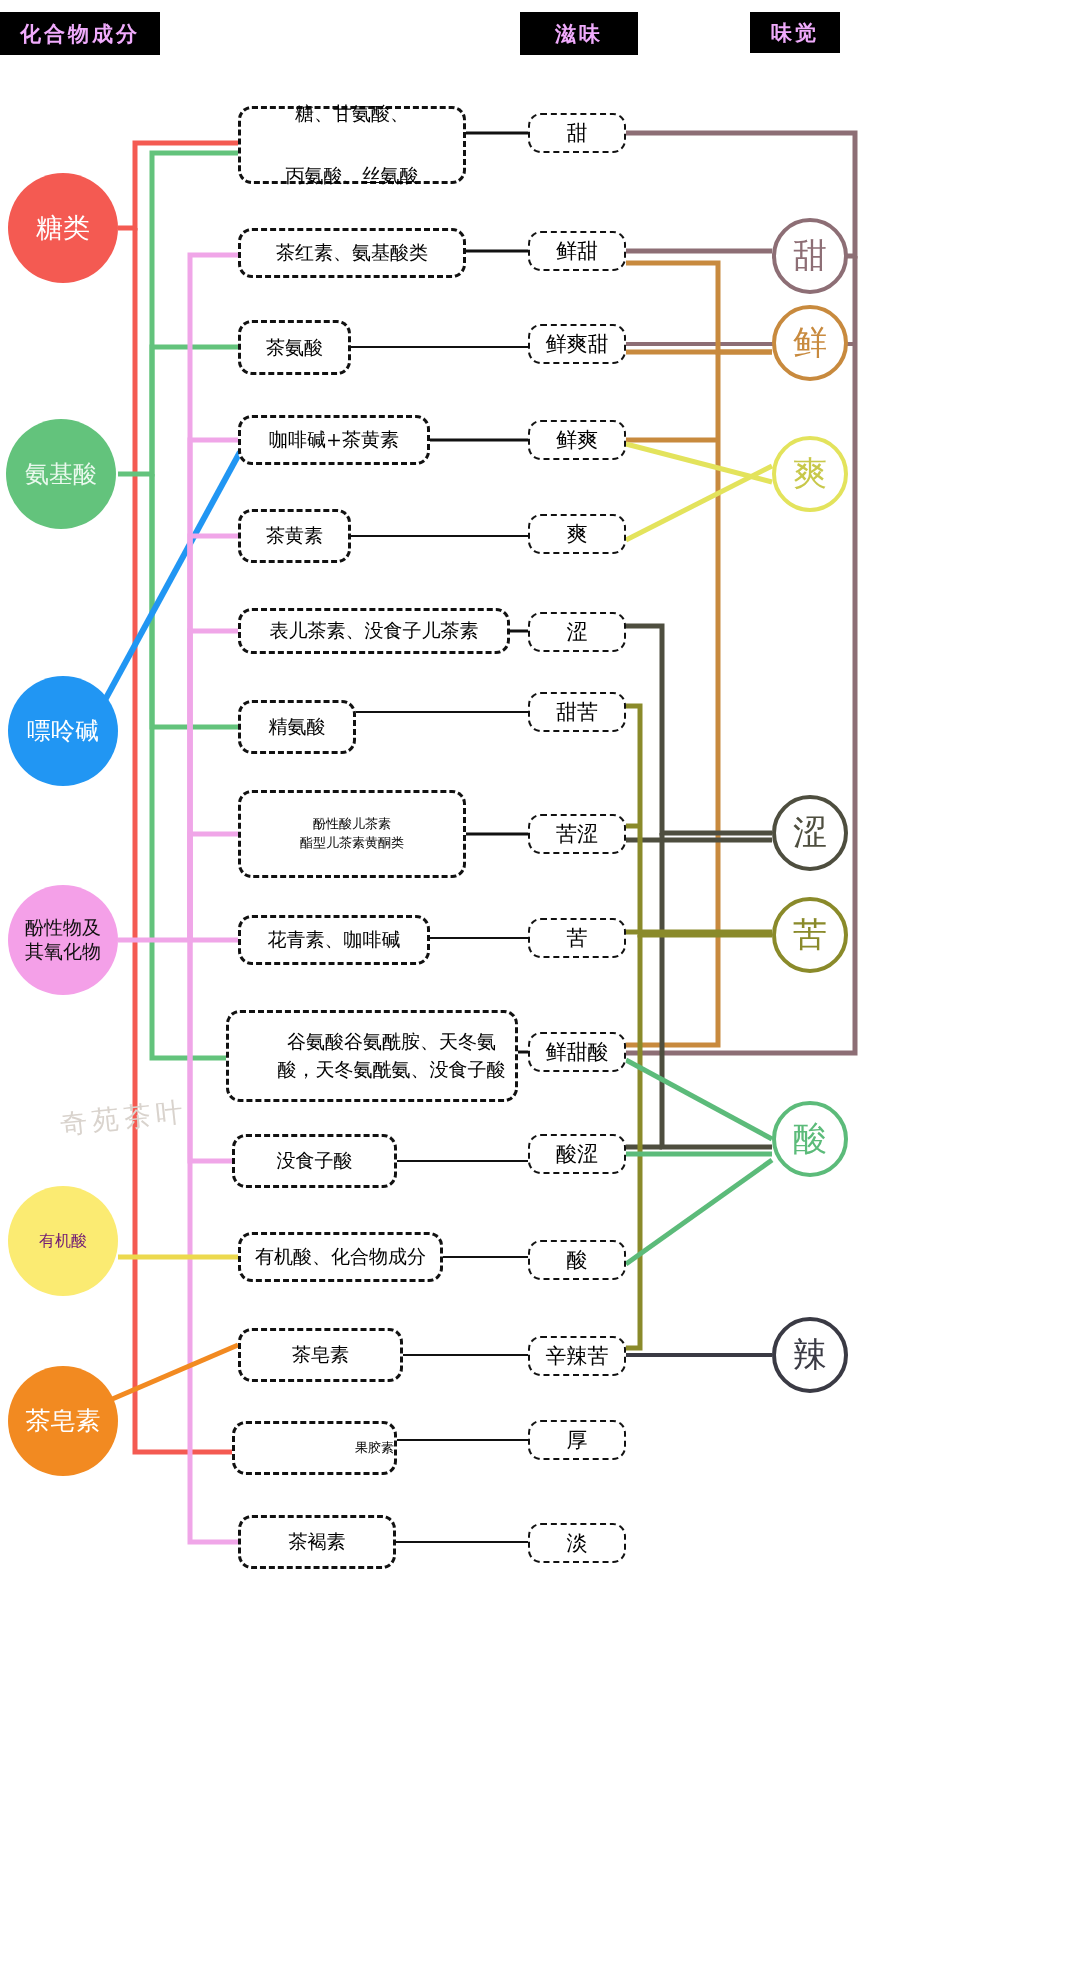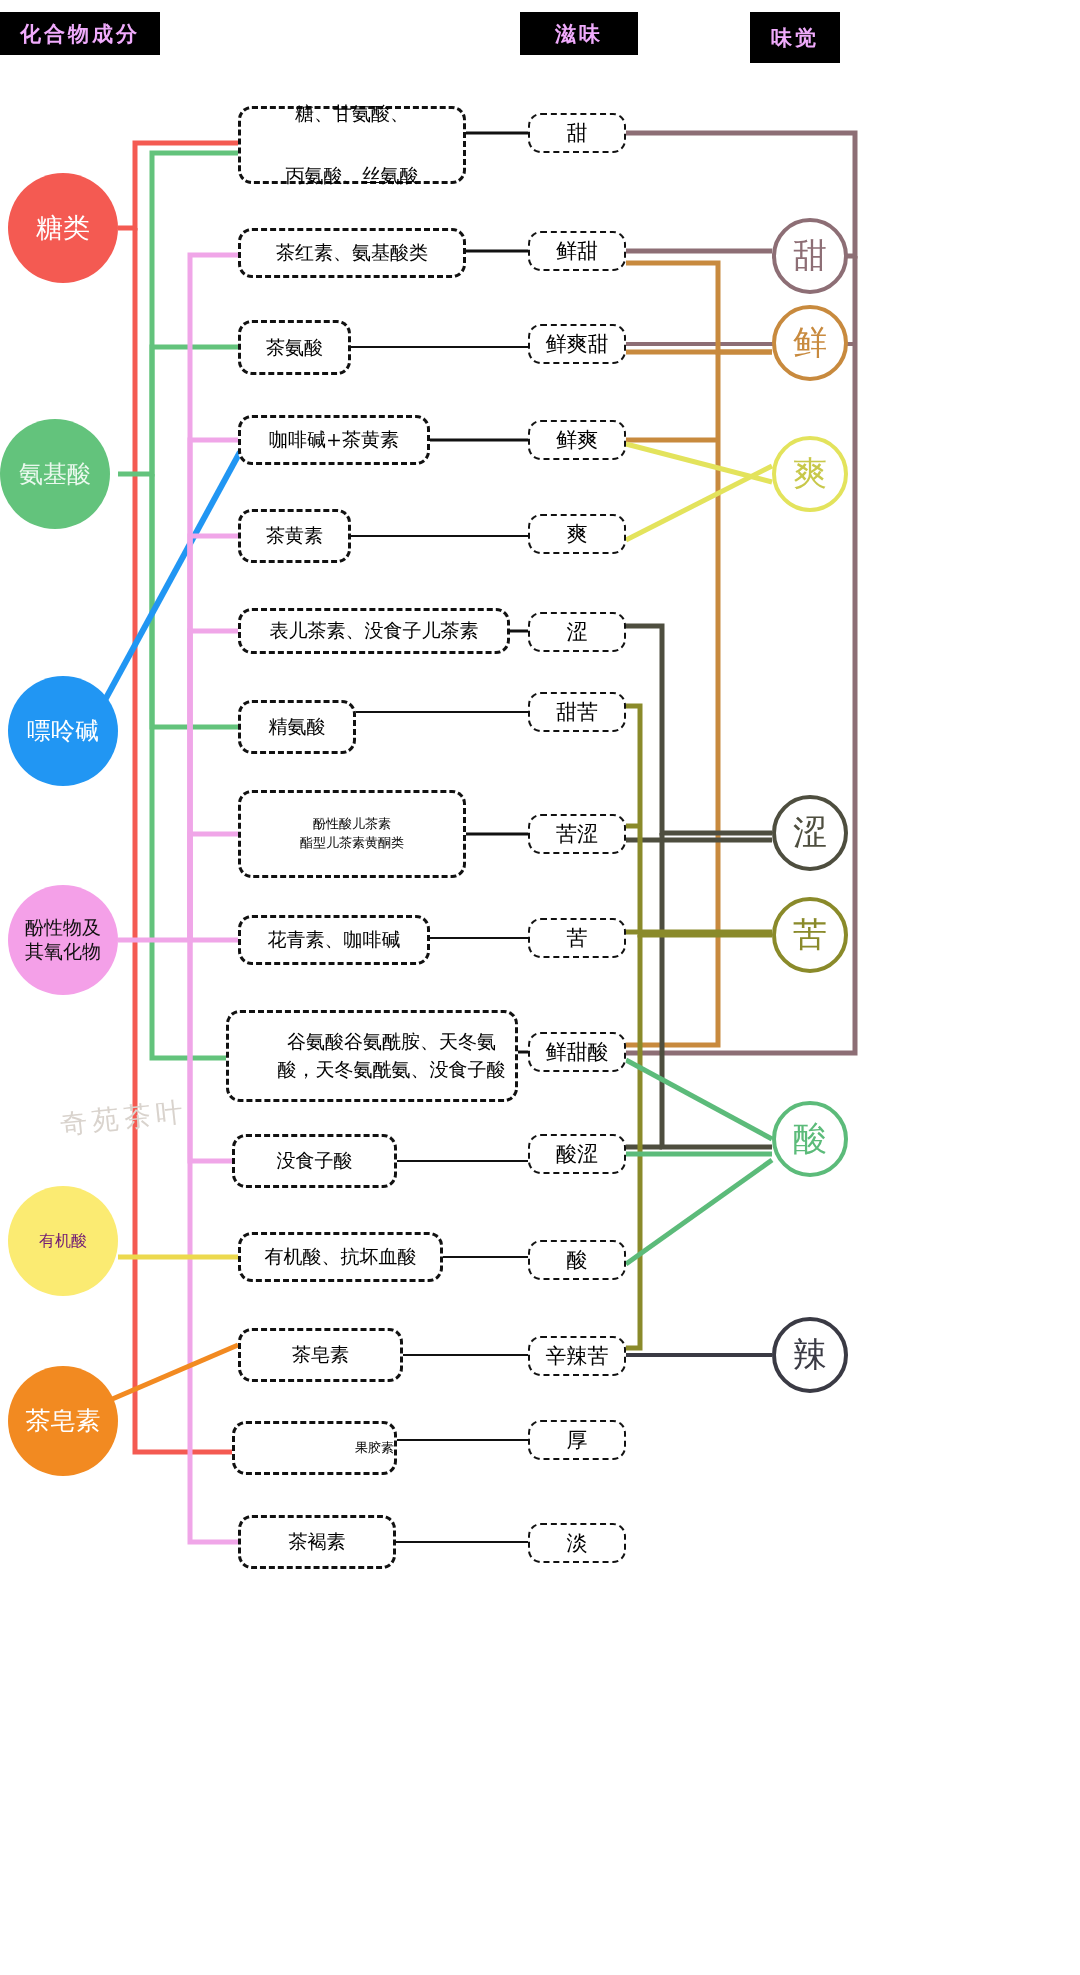"味觉" div.hdr { height: 51px -> 41px }
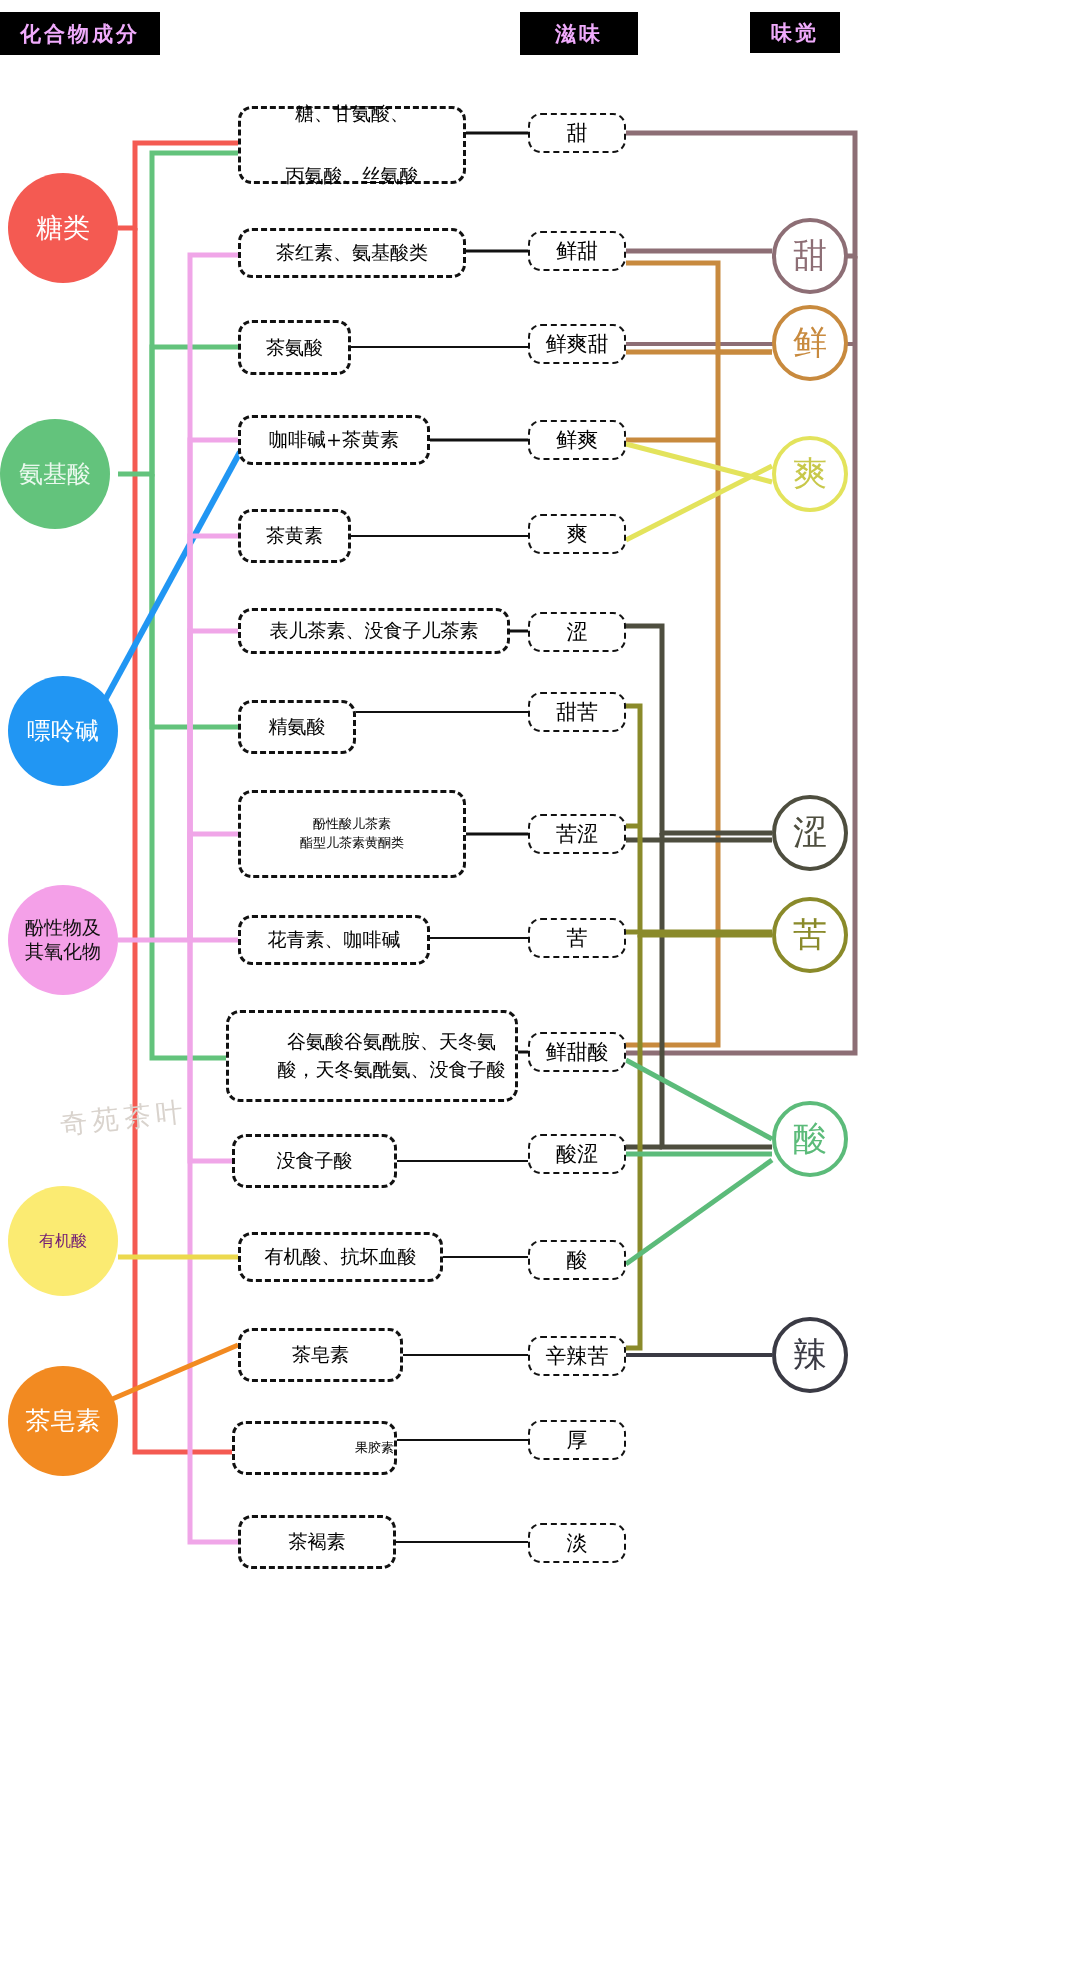"氨基酸" div.circle { left: 0 -> 6px }
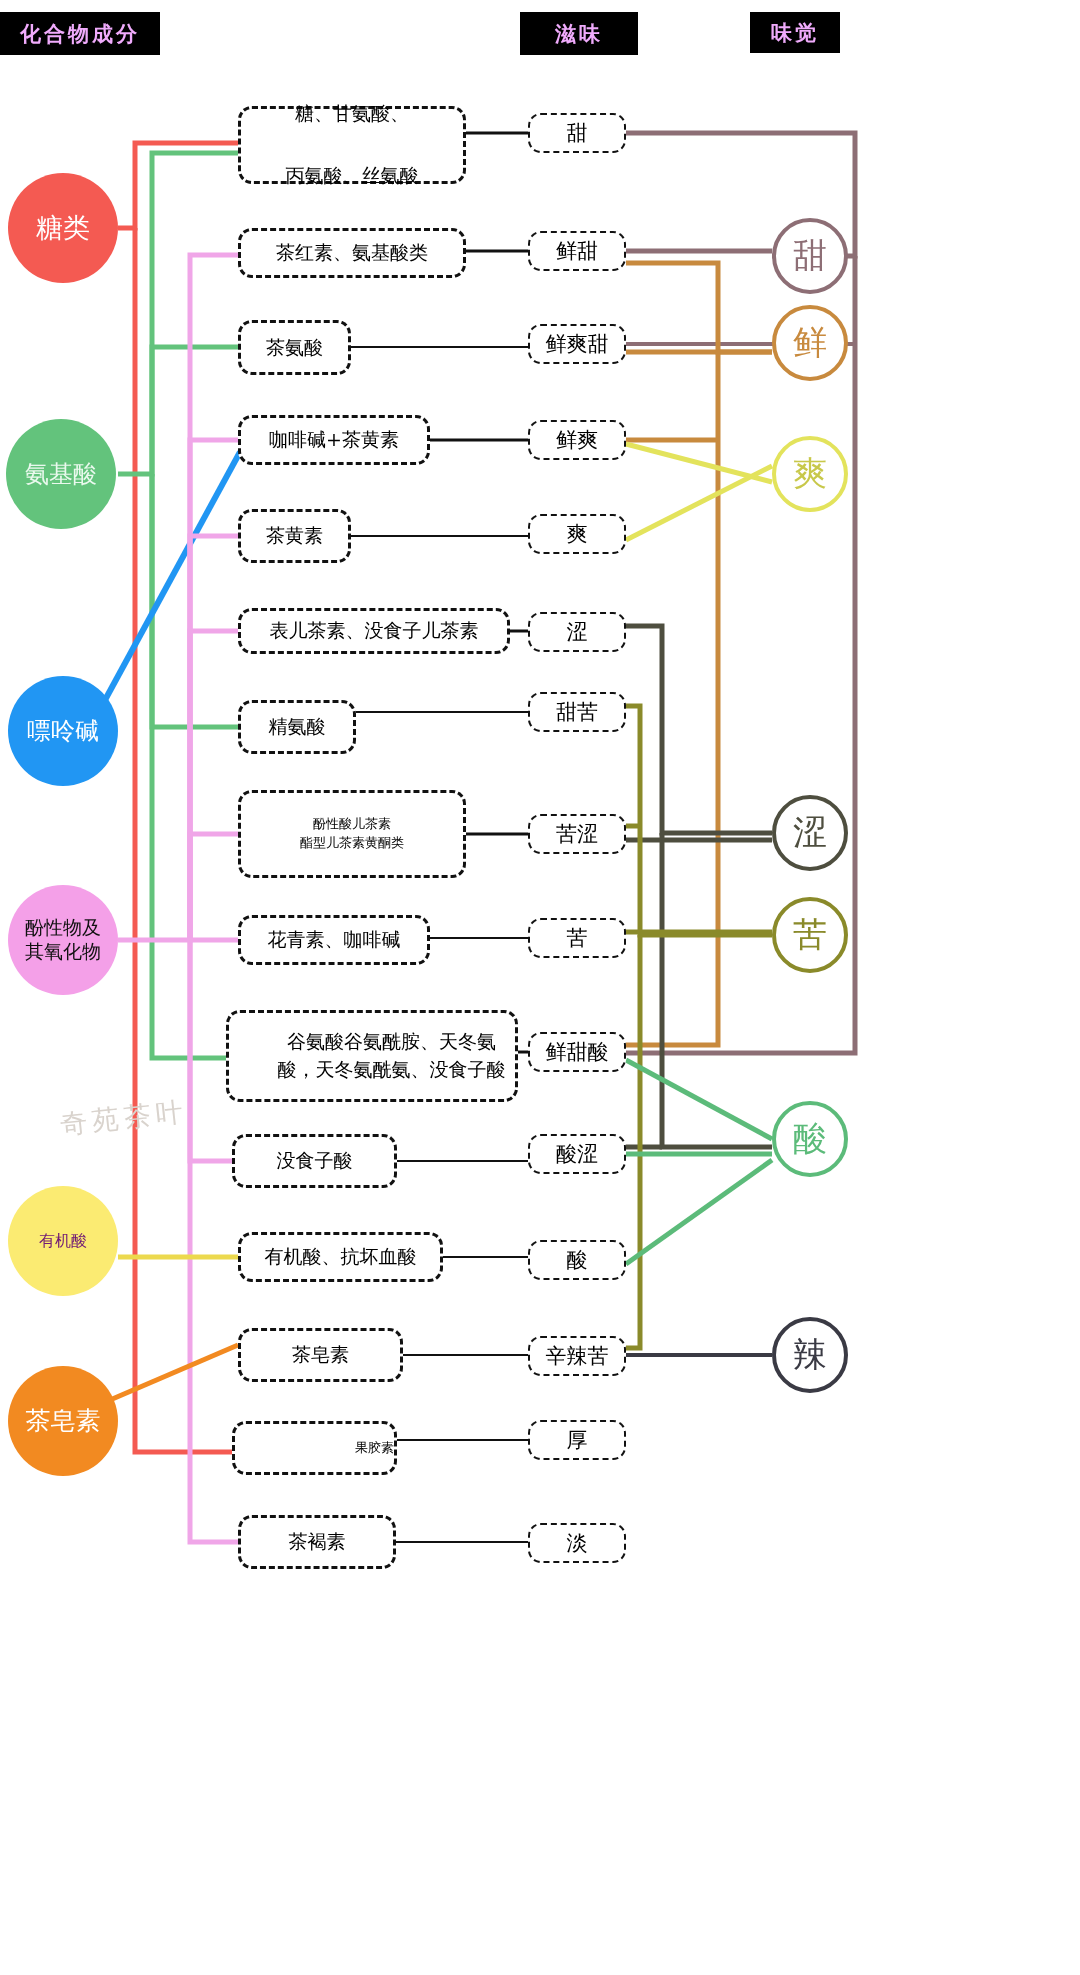"有机酸、抗坏血酸" div { text: 抗坏血酸 -> 化合物成分 }
